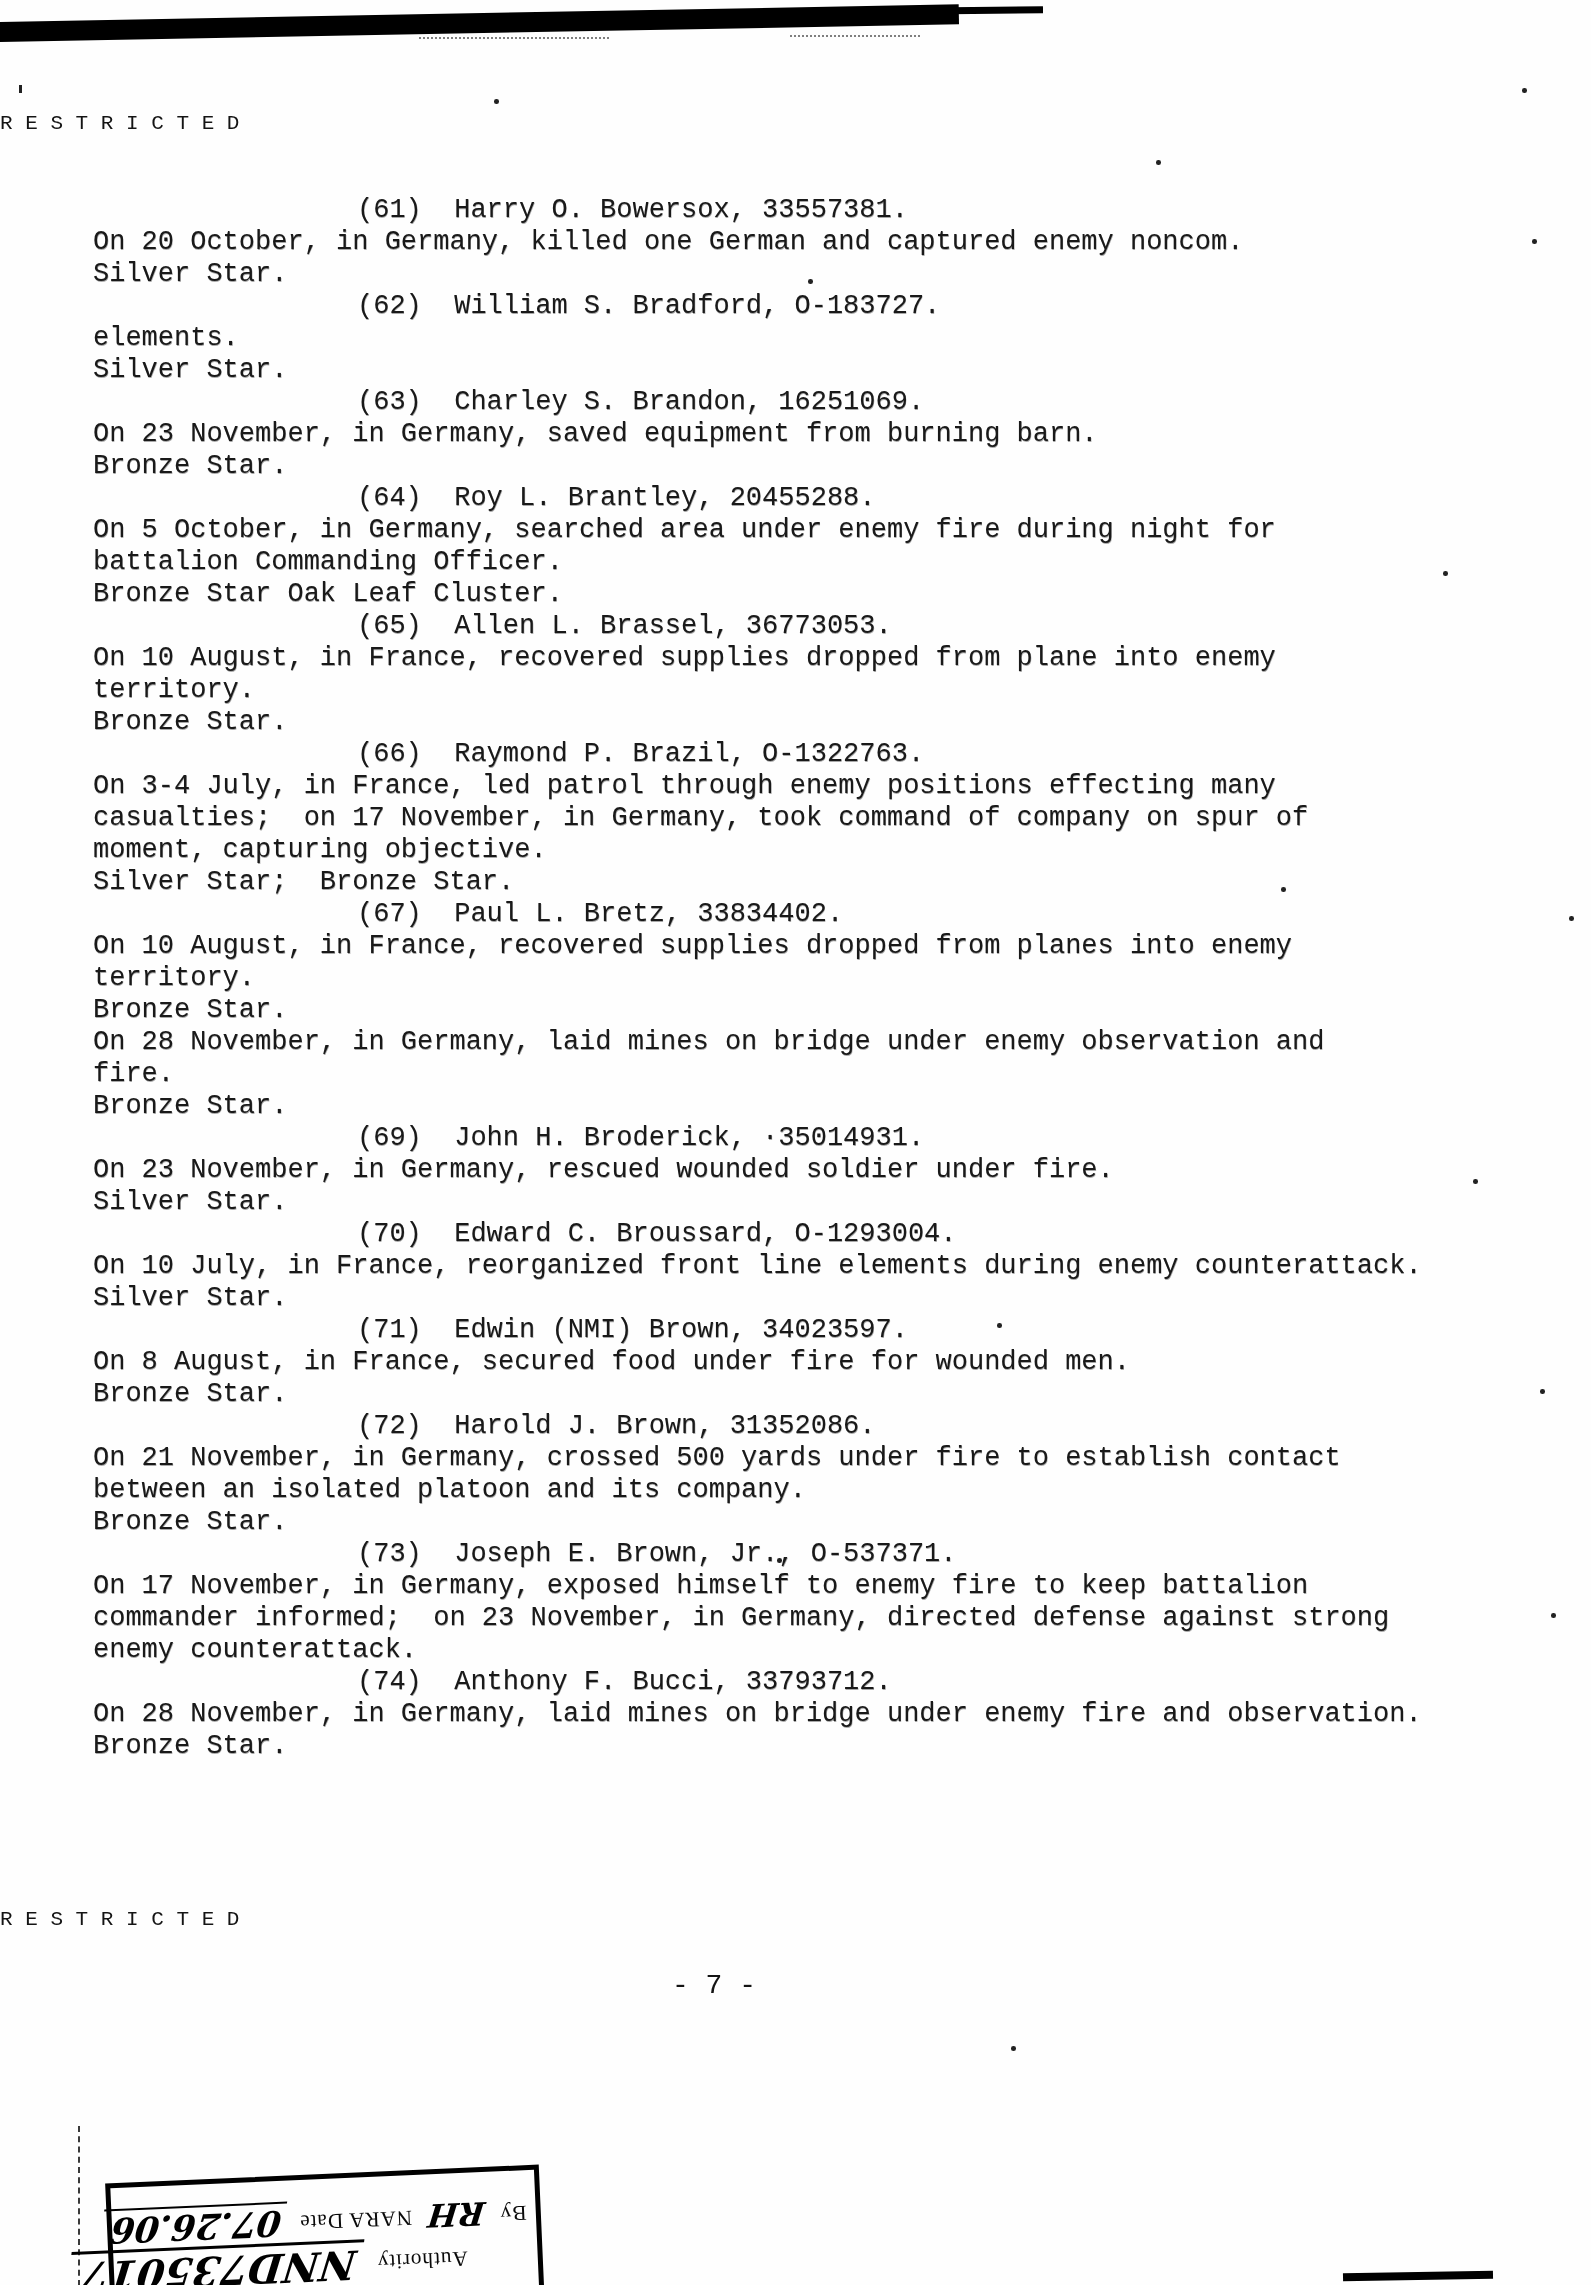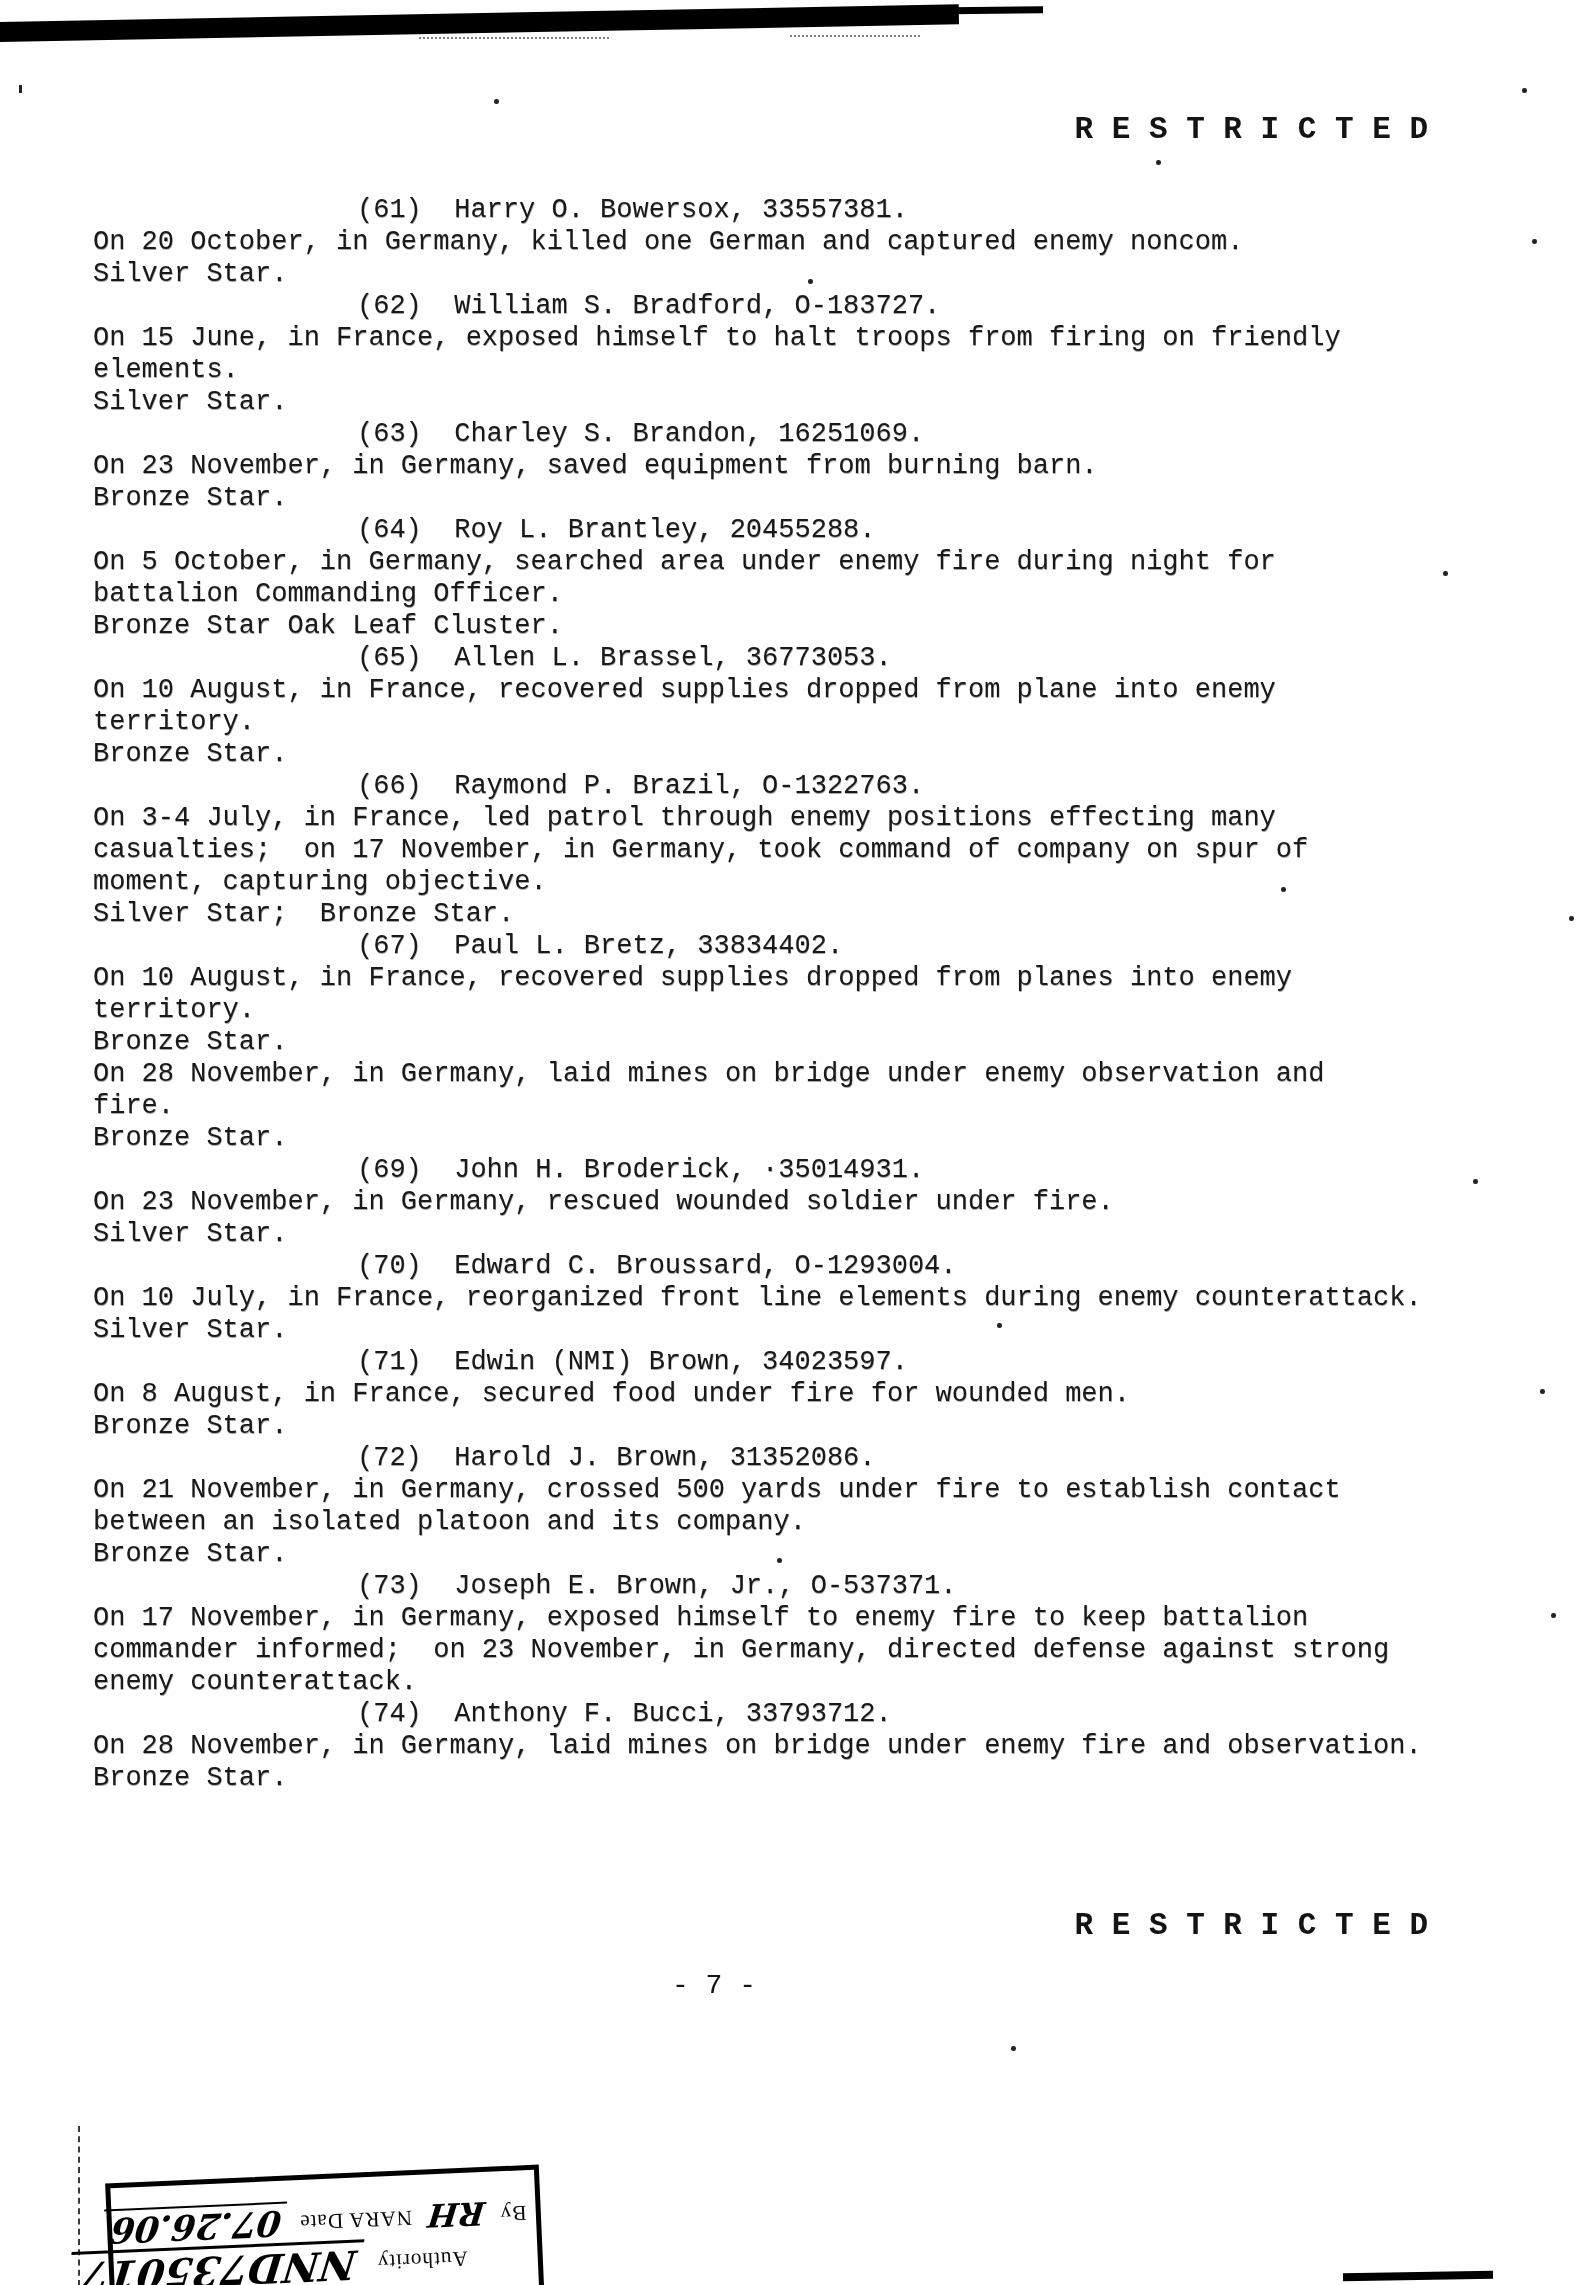"R E S T R" .classification { font-size: 31px -> 21px; font-weight: bold -> none; text-align: right -> left }
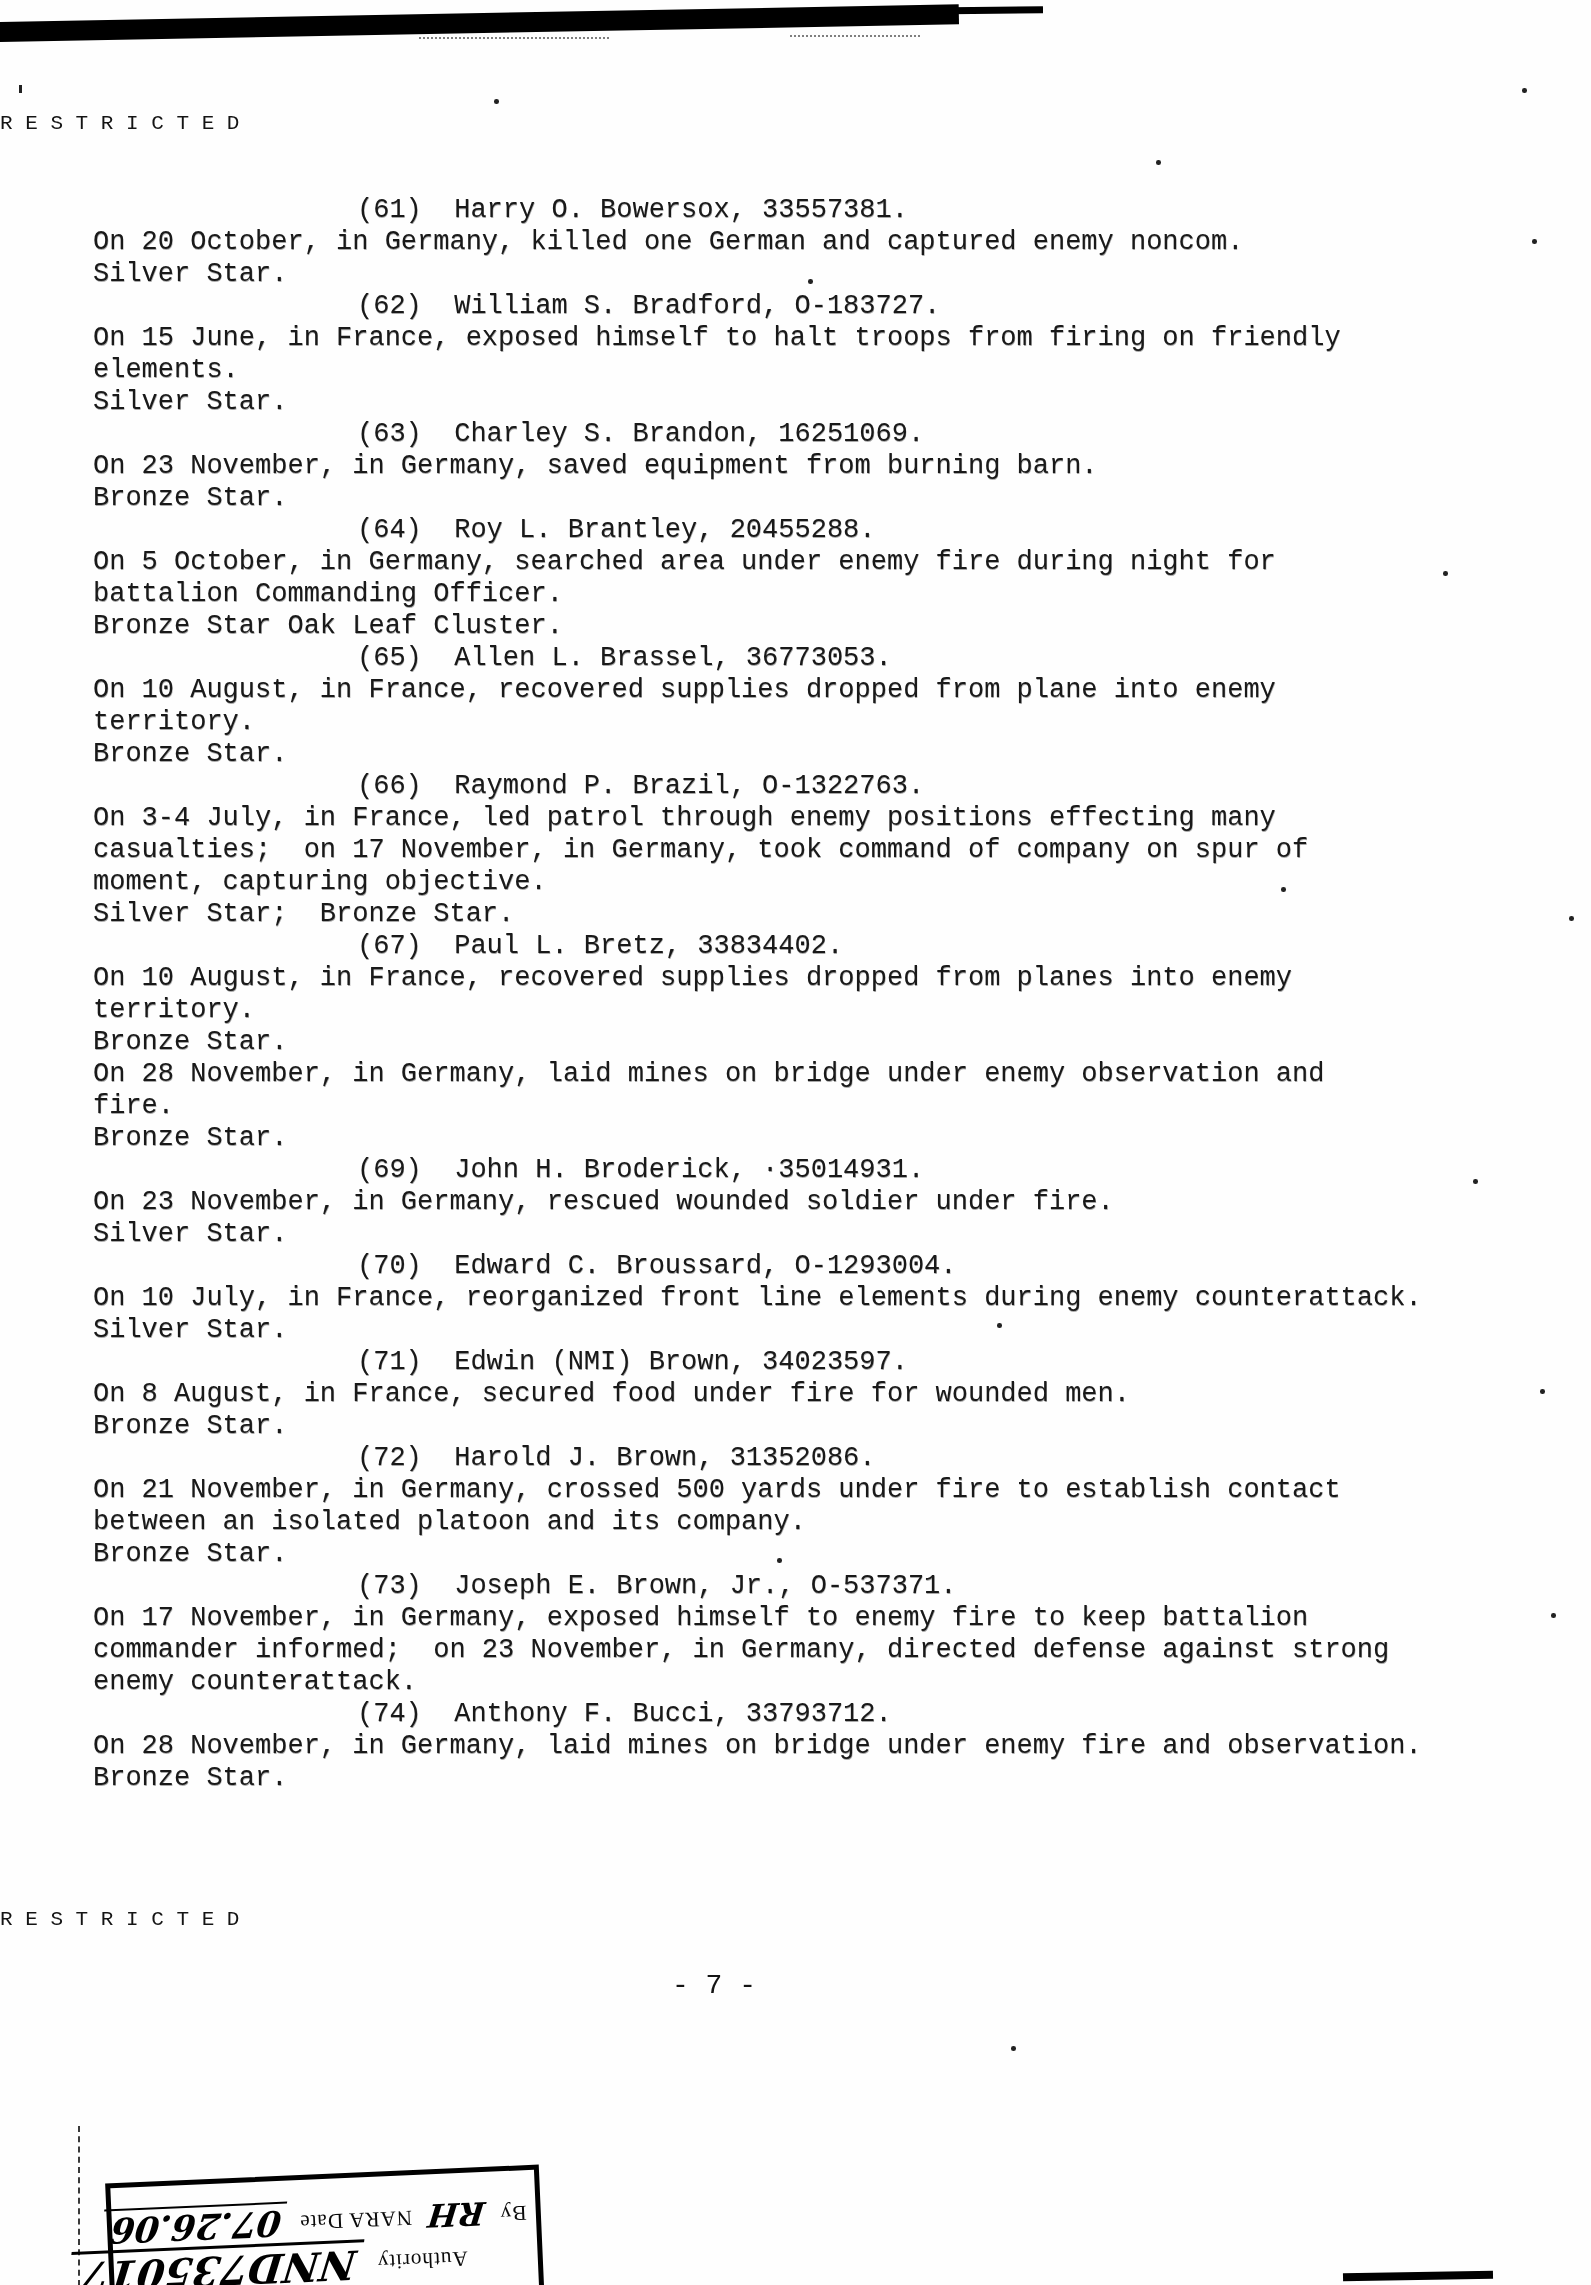"On 15 June, in France," div.line { html: <div>On 15 June, in France, exposed himself to halt troops from firing on friendly</div> -> none }
